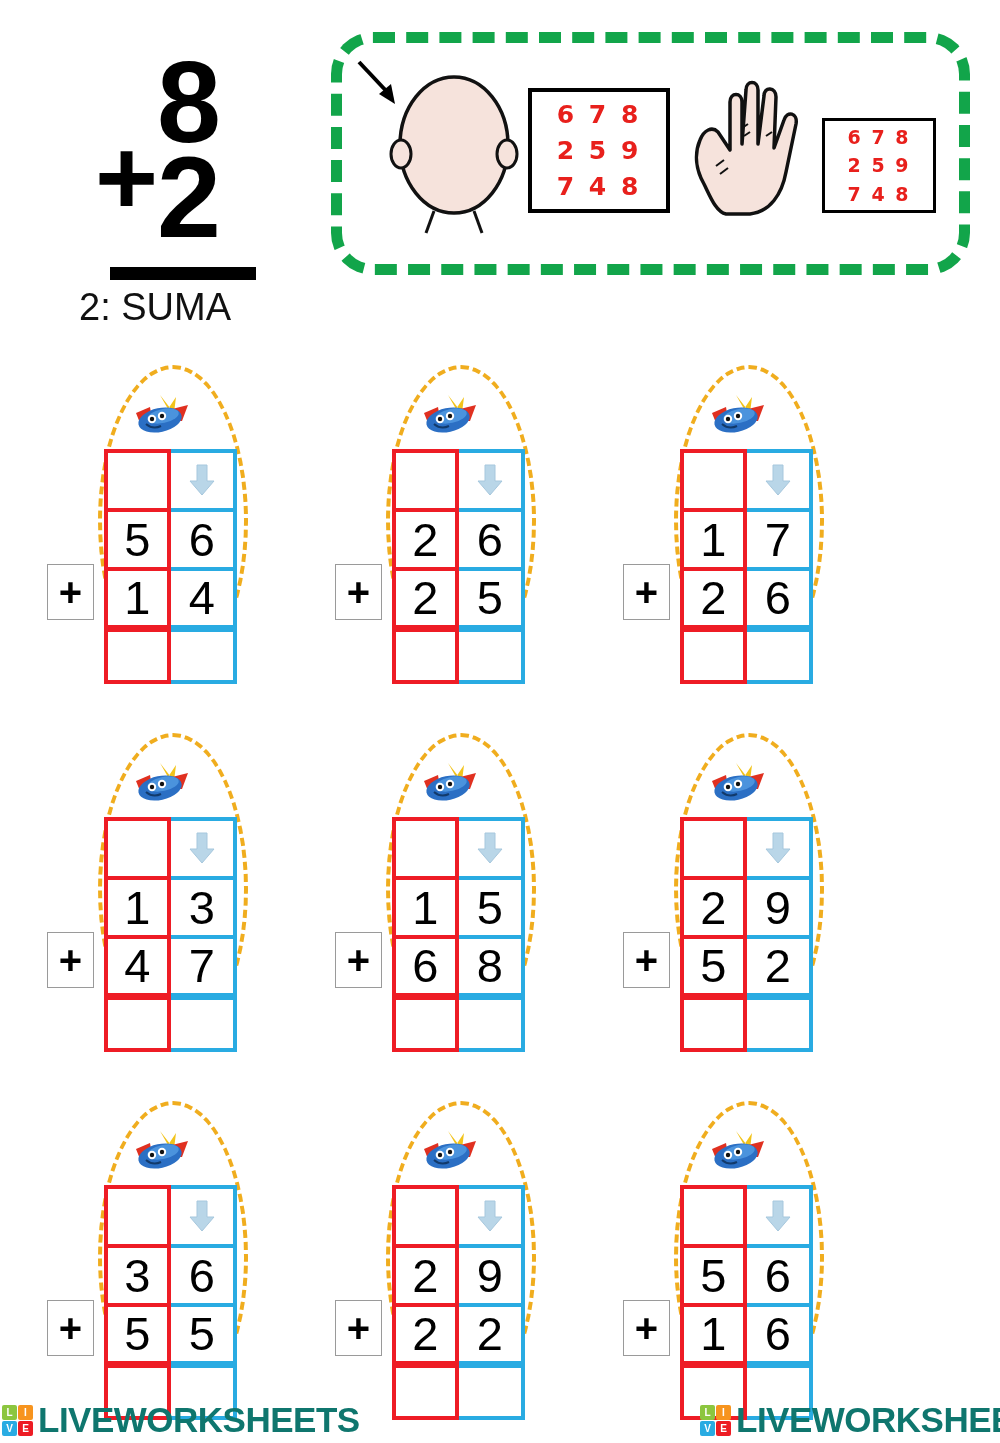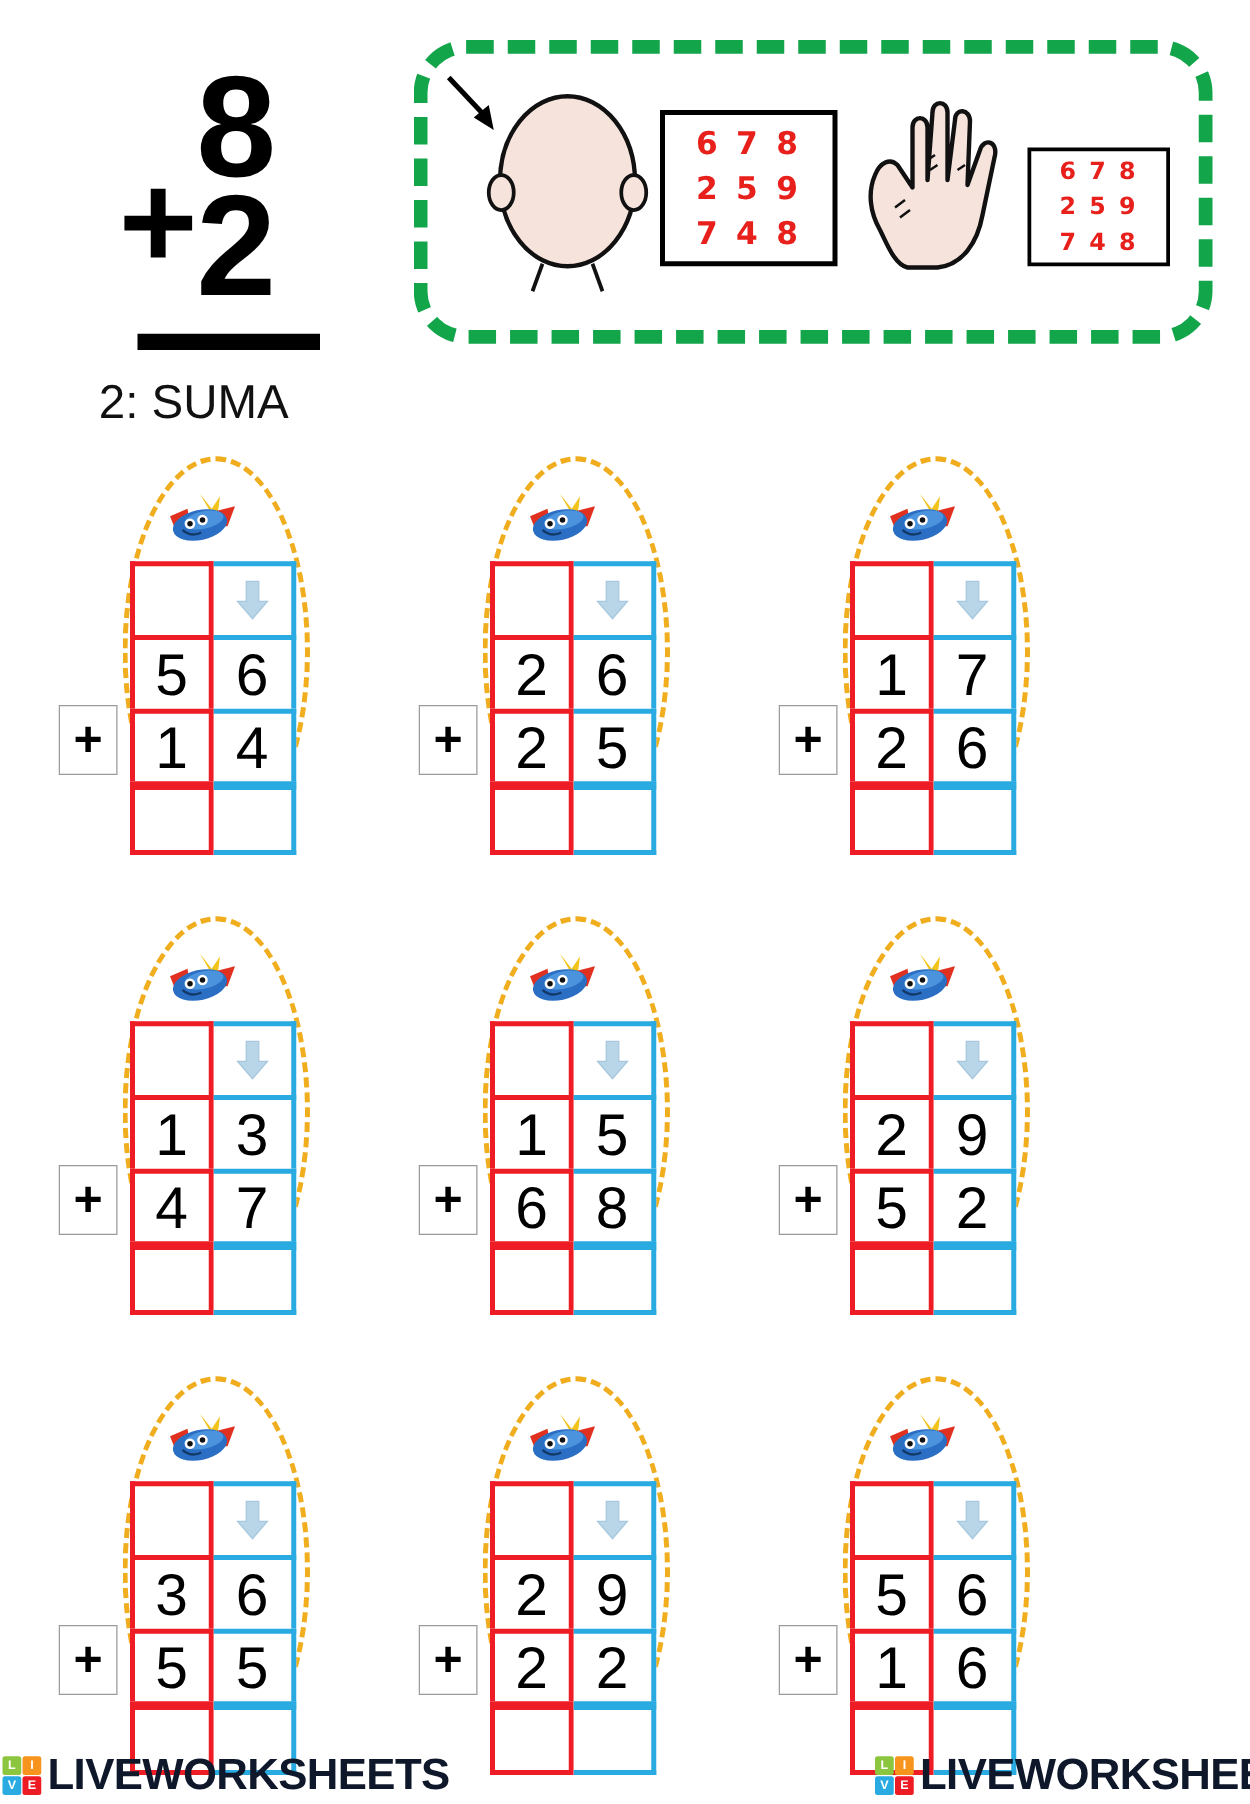"2: SUMA" #section-title { top: 301px -> 286px }
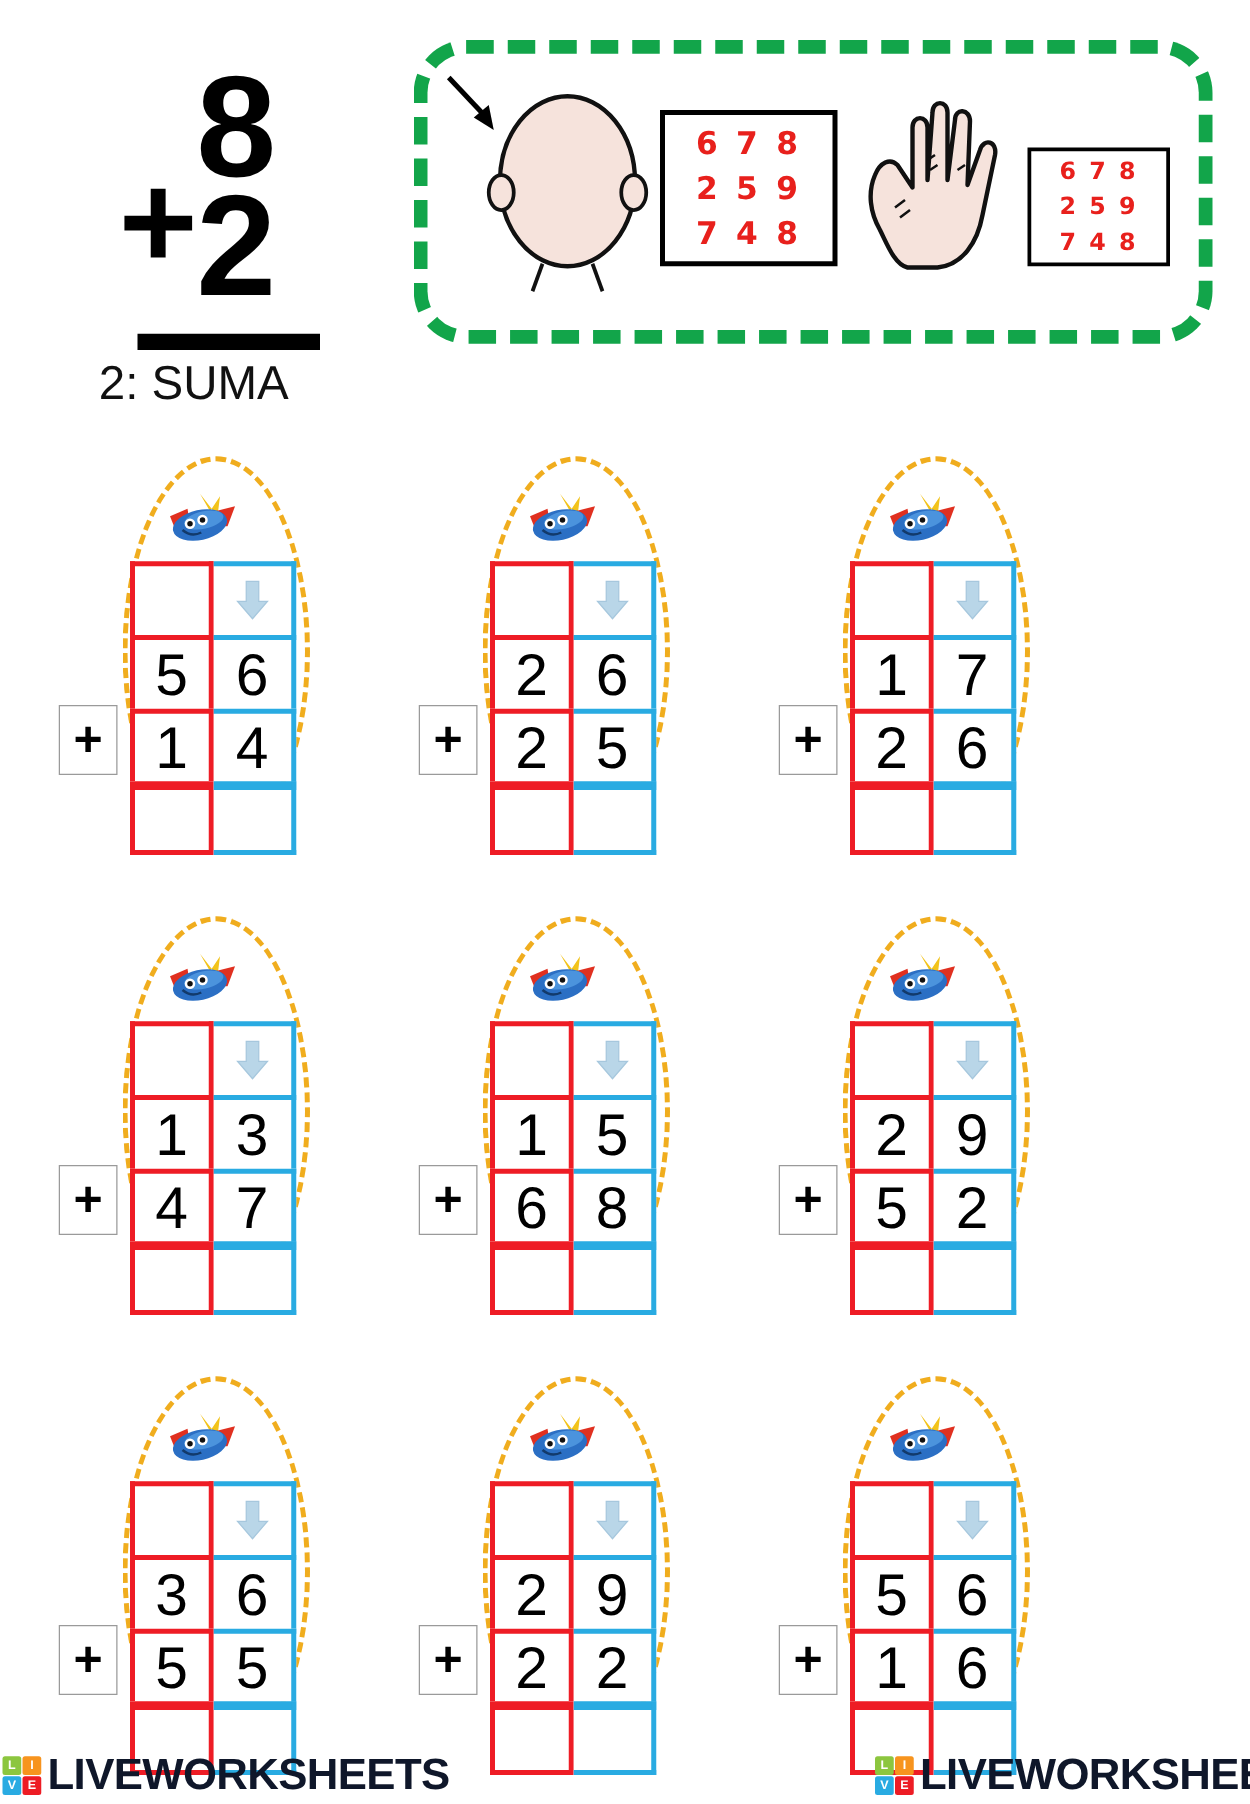"LIVEWORKSHEETS" .lw-word { color: #0f172a -> #0f766e }
